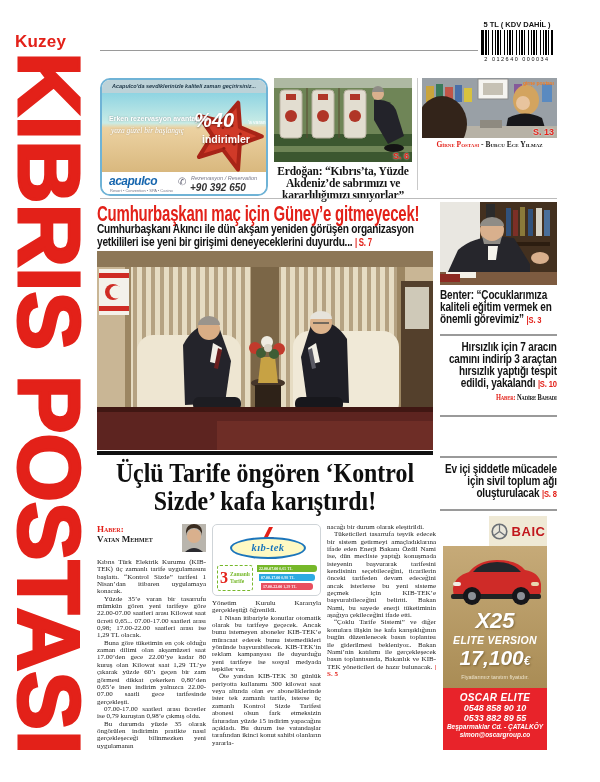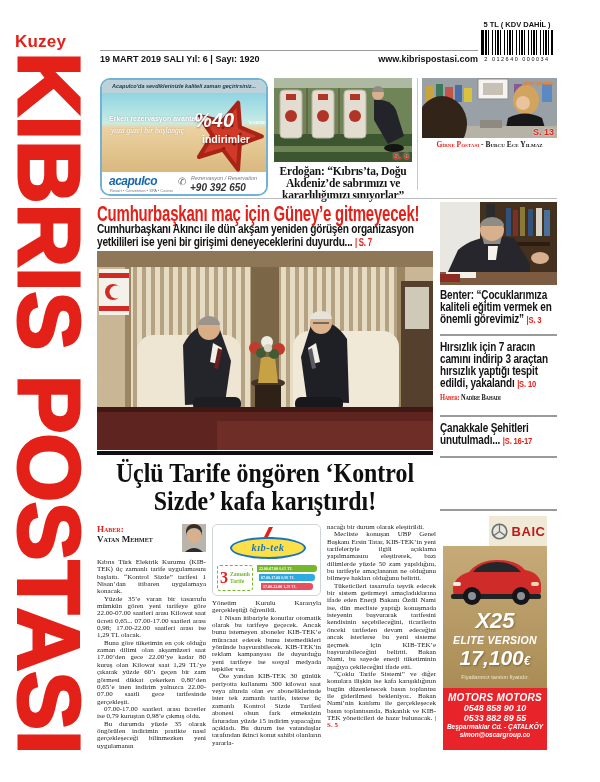"19 MART 2019 SALI Yıl:" div.abs { html: <div> <span>19 MART 2019 SALI Yıl: 6 | Sayı: 1920</span> <span>www.kibrispostasi.com</span> </div> -> none }
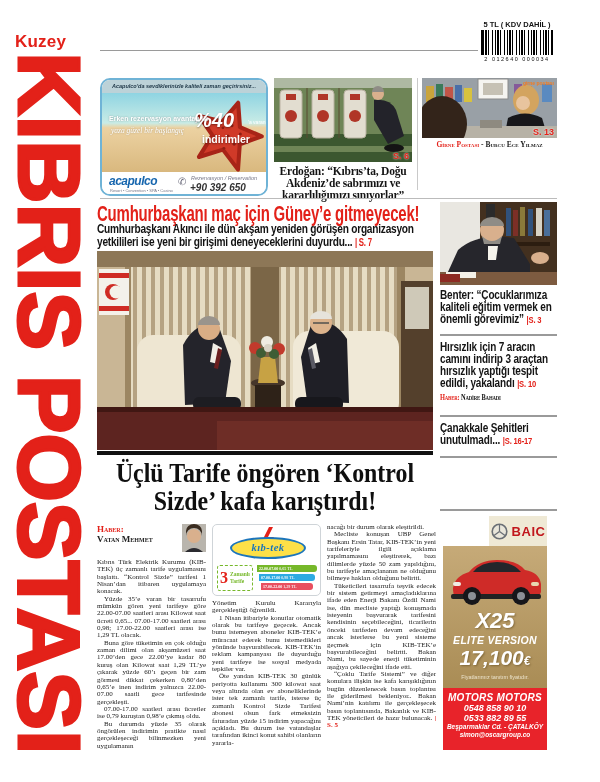"Erdoğan: “Kıbrıs’ta, Doğu Akdeniz’de" div.strip-head { text: Doğu -> Yüzde }
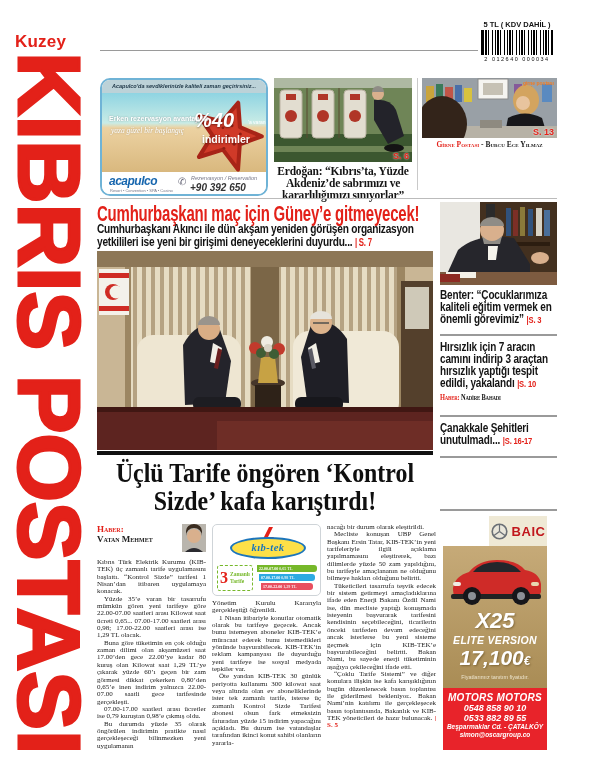"Hırsızlık için 7 aracın camını" .sb-item { text-align: none -> right }
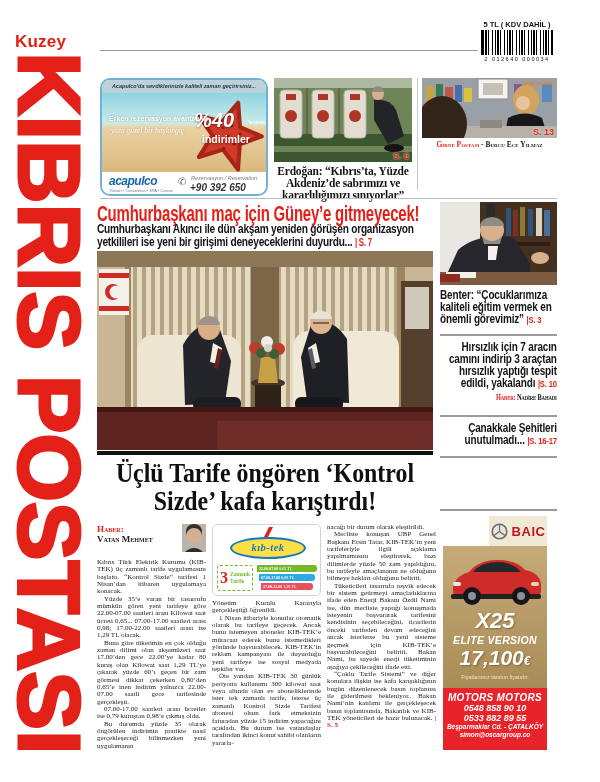"Çanakkale Şehitleri unutulmadı... |S." div.sb-item { html: <div> <div><span>Çanakkale Şehitleri unutulmadı... </span><span>|S. 16-17</span></div> </div> -> none }
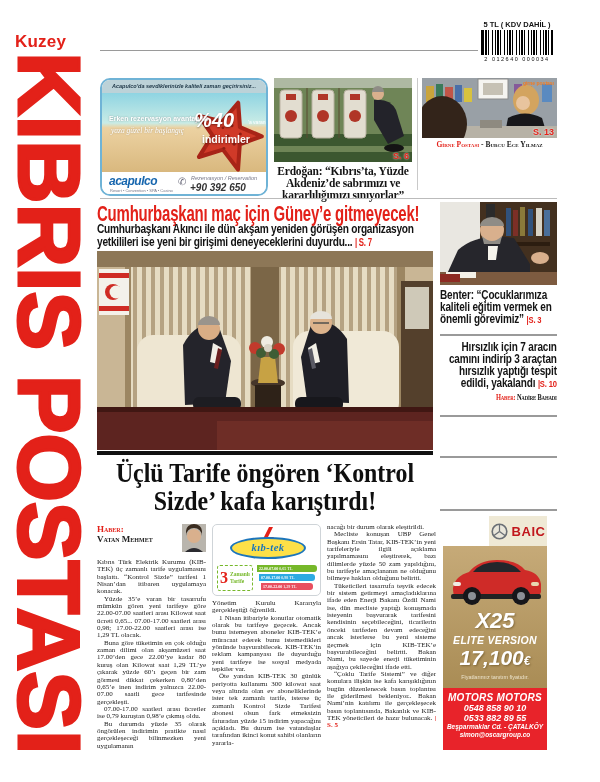"Ev içi şiddetle mücadele için" div.sb-item { html: none -> <div> <div><span>Ev içi şiddetle mücadele için sivil toplum ağı oluşturulacak </span><span>|S. 8</span></div> </div> }
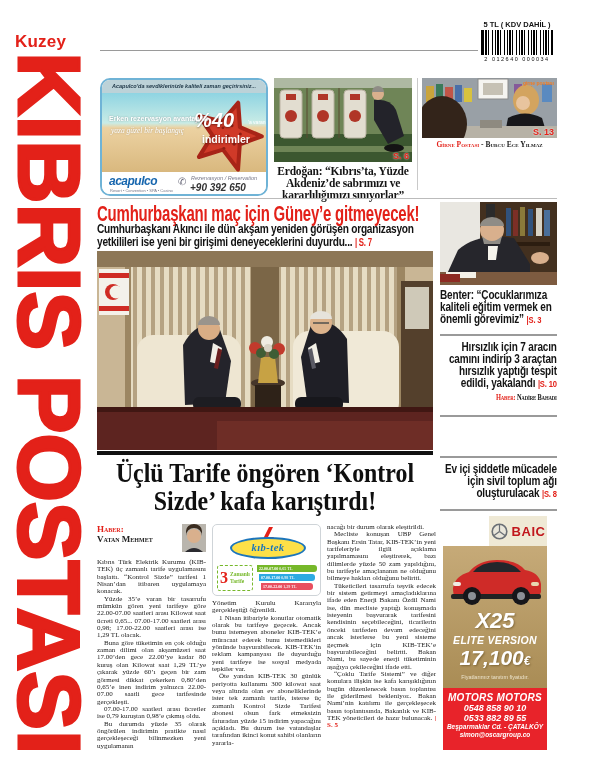"Mecliste konuşan UBP Genel Başkanı" p { html: <p>Mecliste konuşan UBP Genel Başkanı Ersin Tatar, KIB-TEK’in yeni tarifeleriyle ilgili açıklama yapılmamasını eleştirerek, bazı dilimlerde yüzde 50 zam yapıldığını, bu tarifeyle amaçlananın ne olduğunu bilmeye hakları olduğunu belirtti.</p> -> none }
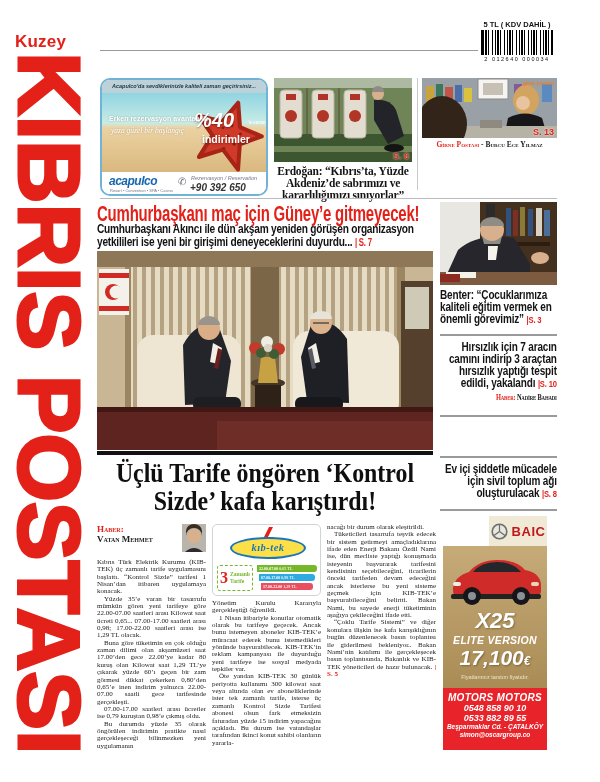"kıb-tek" .koval { background: #fde047 -> #fef9c3 }
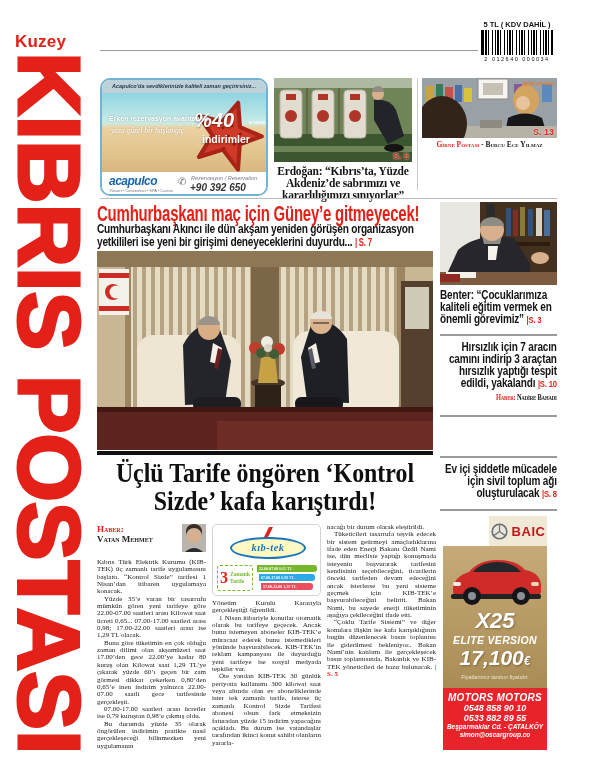"MOTORS MOTORS" div.baic-dealer { text: MOTORS MOTORS -> OSCAR ELITE }
